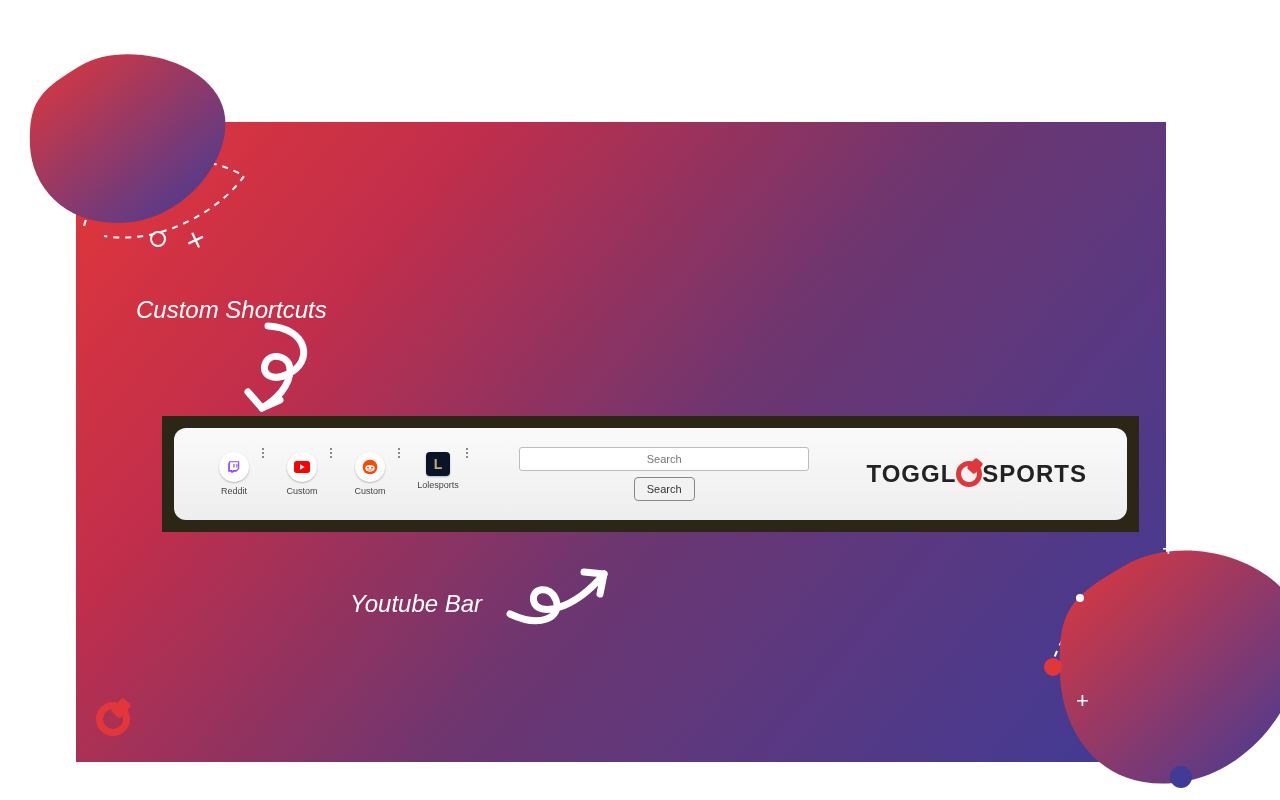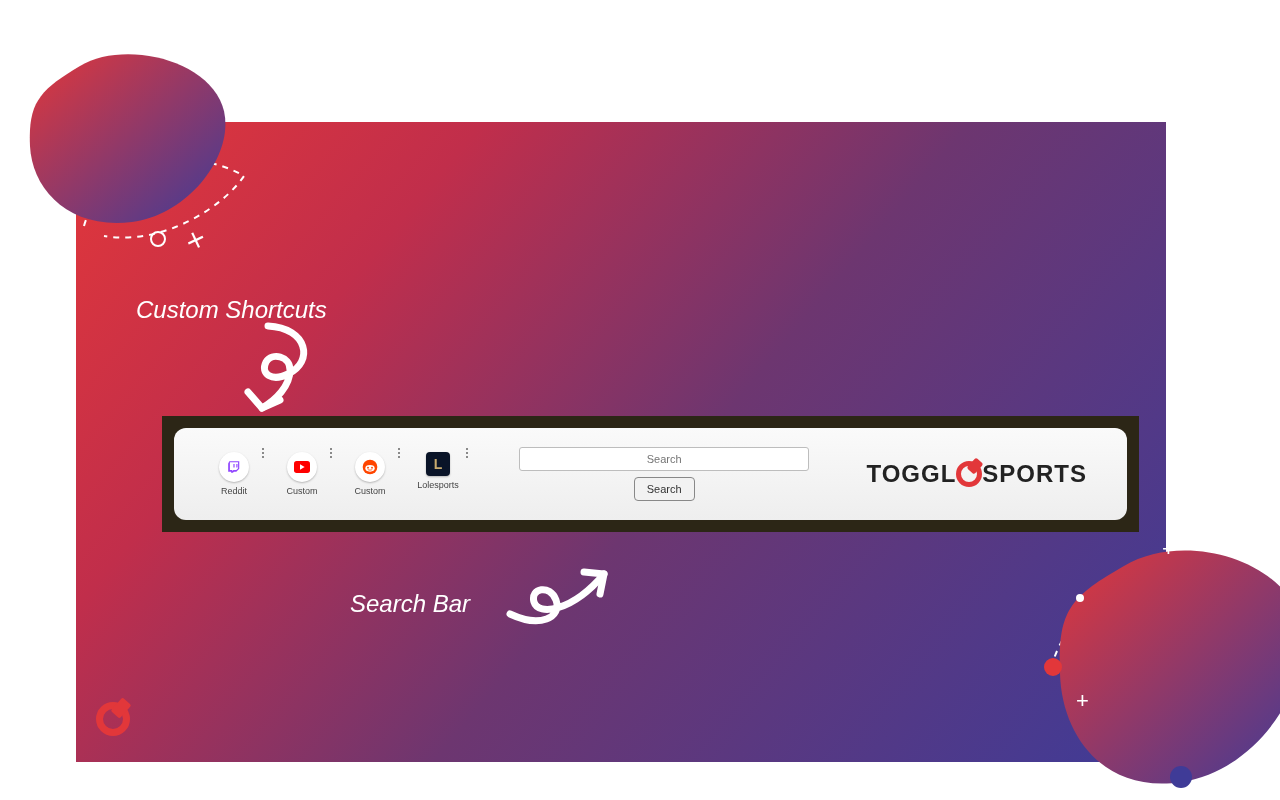"Search Bar" div.annot { text: Search -> Youtube }
